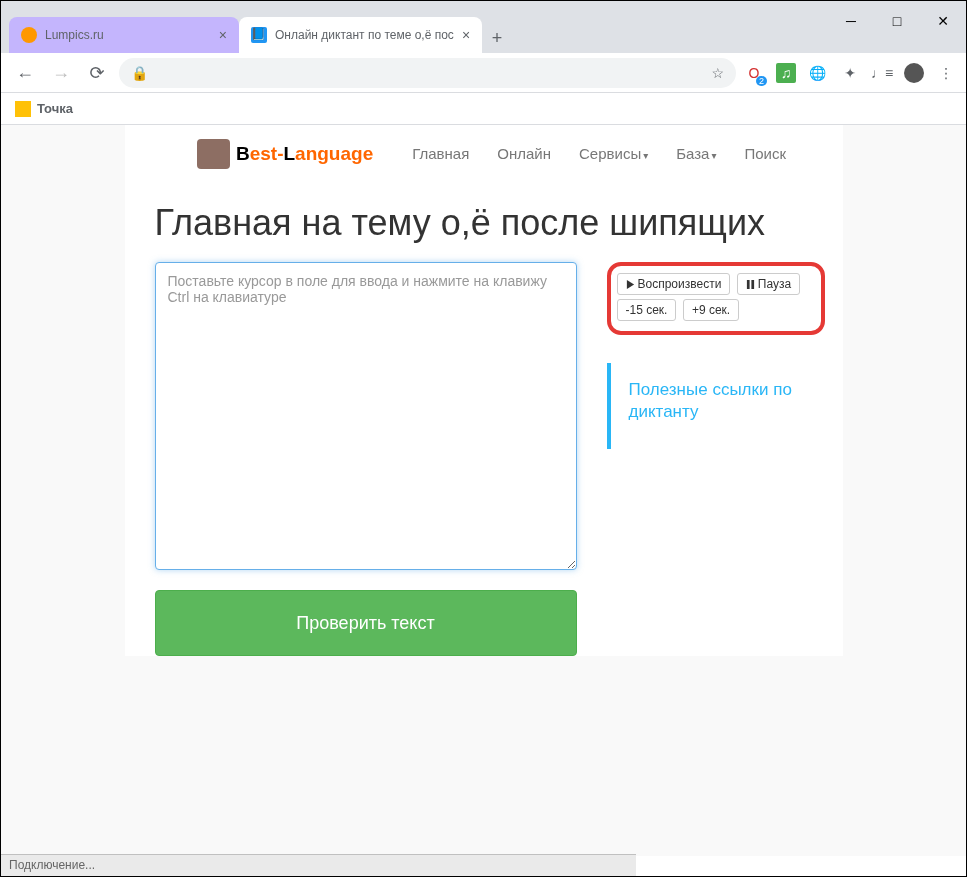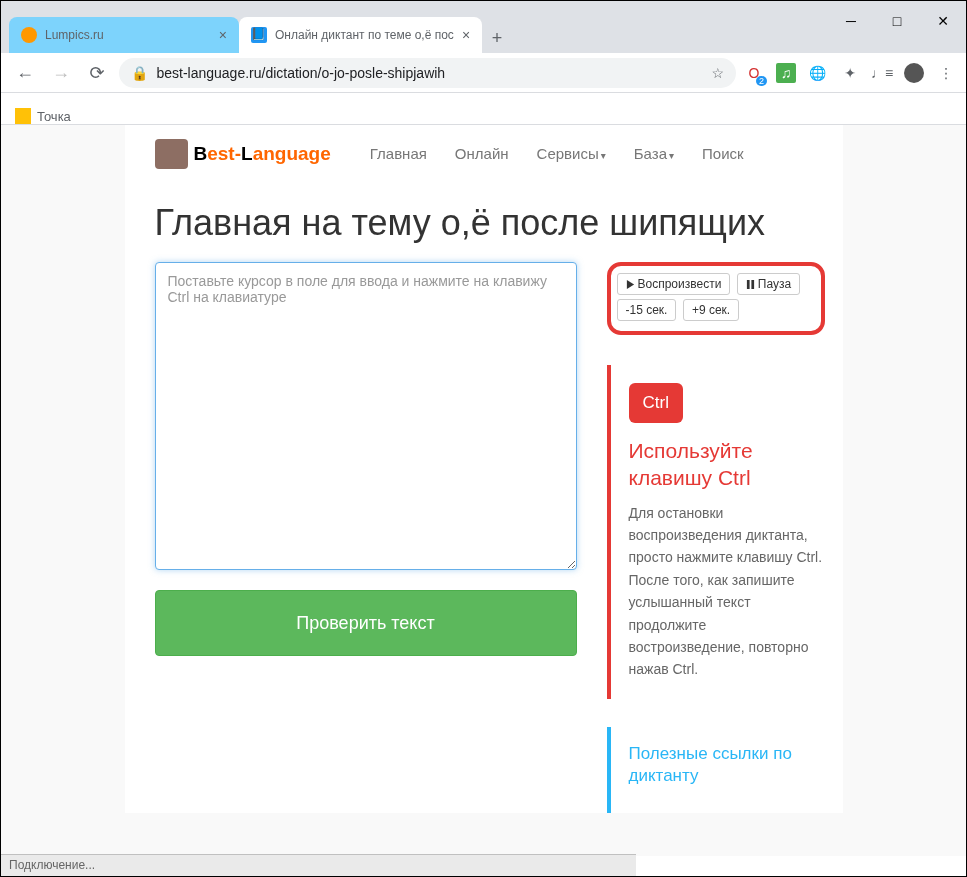"Lumpics.ru" .tab.inactive { background: #7dd3fc -> #c4b5fd }
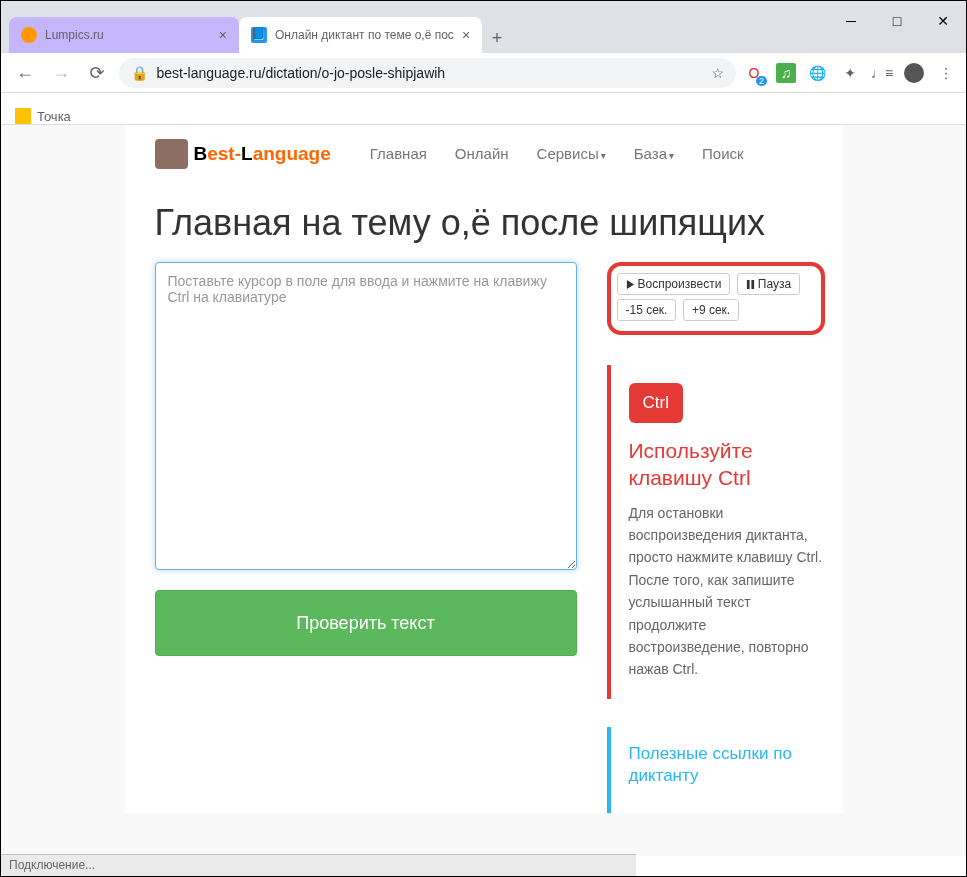"best-language.ru/dictation/o-jo-posle-sh" span { html: <span>best-language.ru/dictation/o-jo-posle-shipjawih</span> -> none }
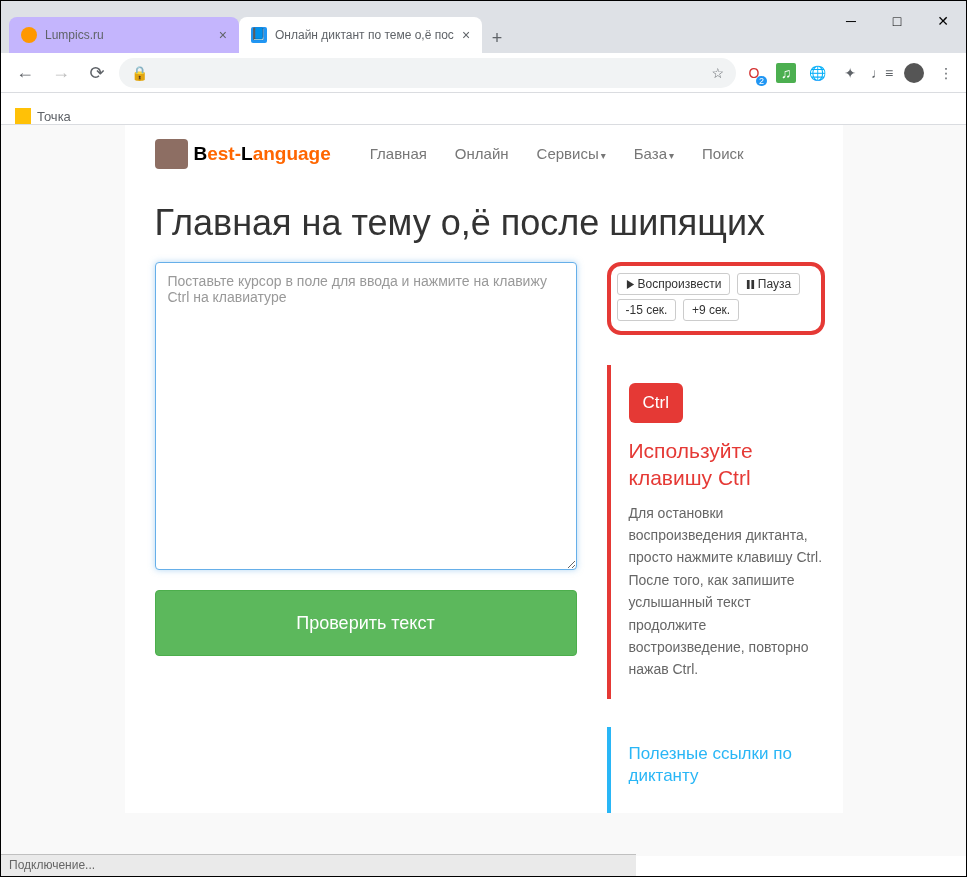"Точка" .bookmarks { align-items: flex-end -> center; font-weight: none -> bold }
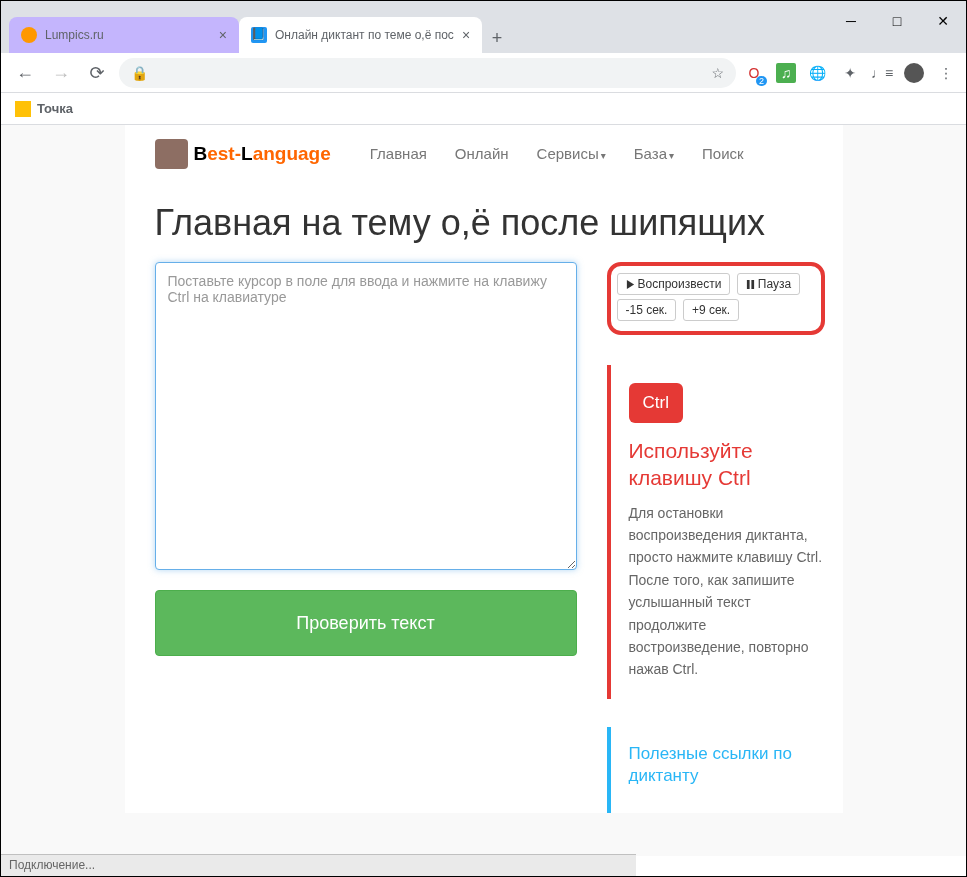"Best-Language" .site-header { justify-content: none -> center }
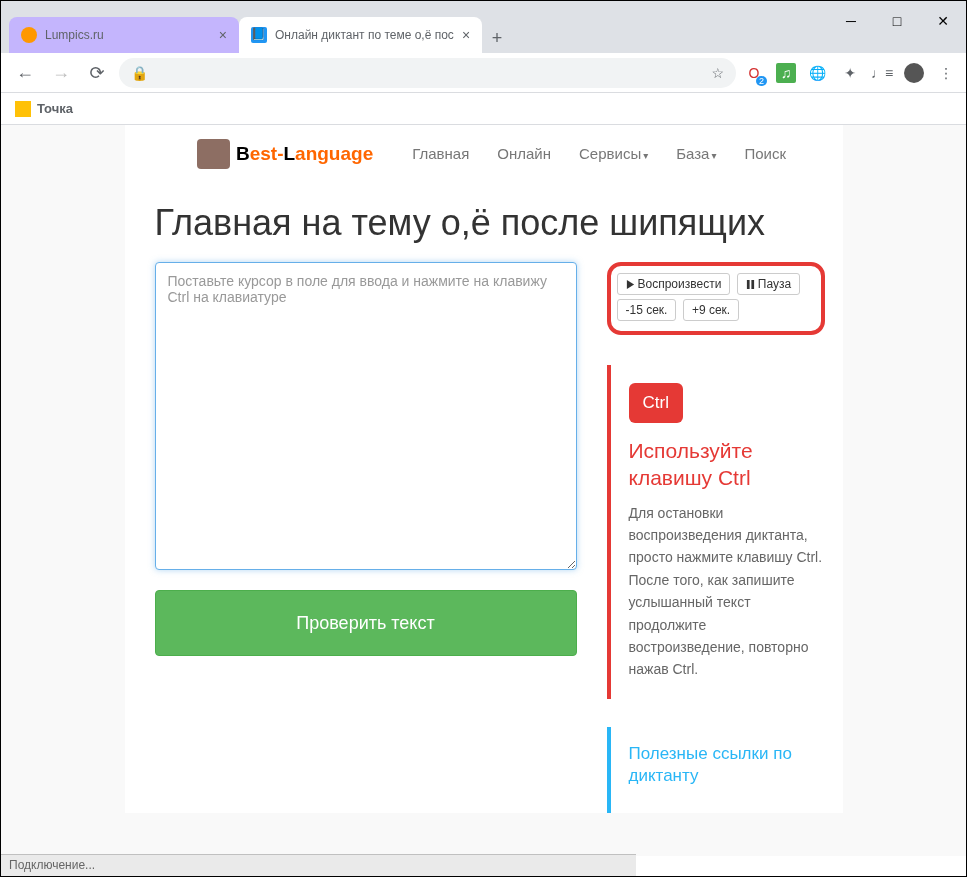"Ctrl" div.info-card { html: <div> <div>Ctrl</div> <h3>Используйте клавишу Ctrl</h3> <p>Для остановки воспроизведения диктанта, просто нажмите клавишу Ctrl. После того, как запишите услышанный текст продолжите востроизведение, повторно нажав Ctrl.</p> </div> -> none }
